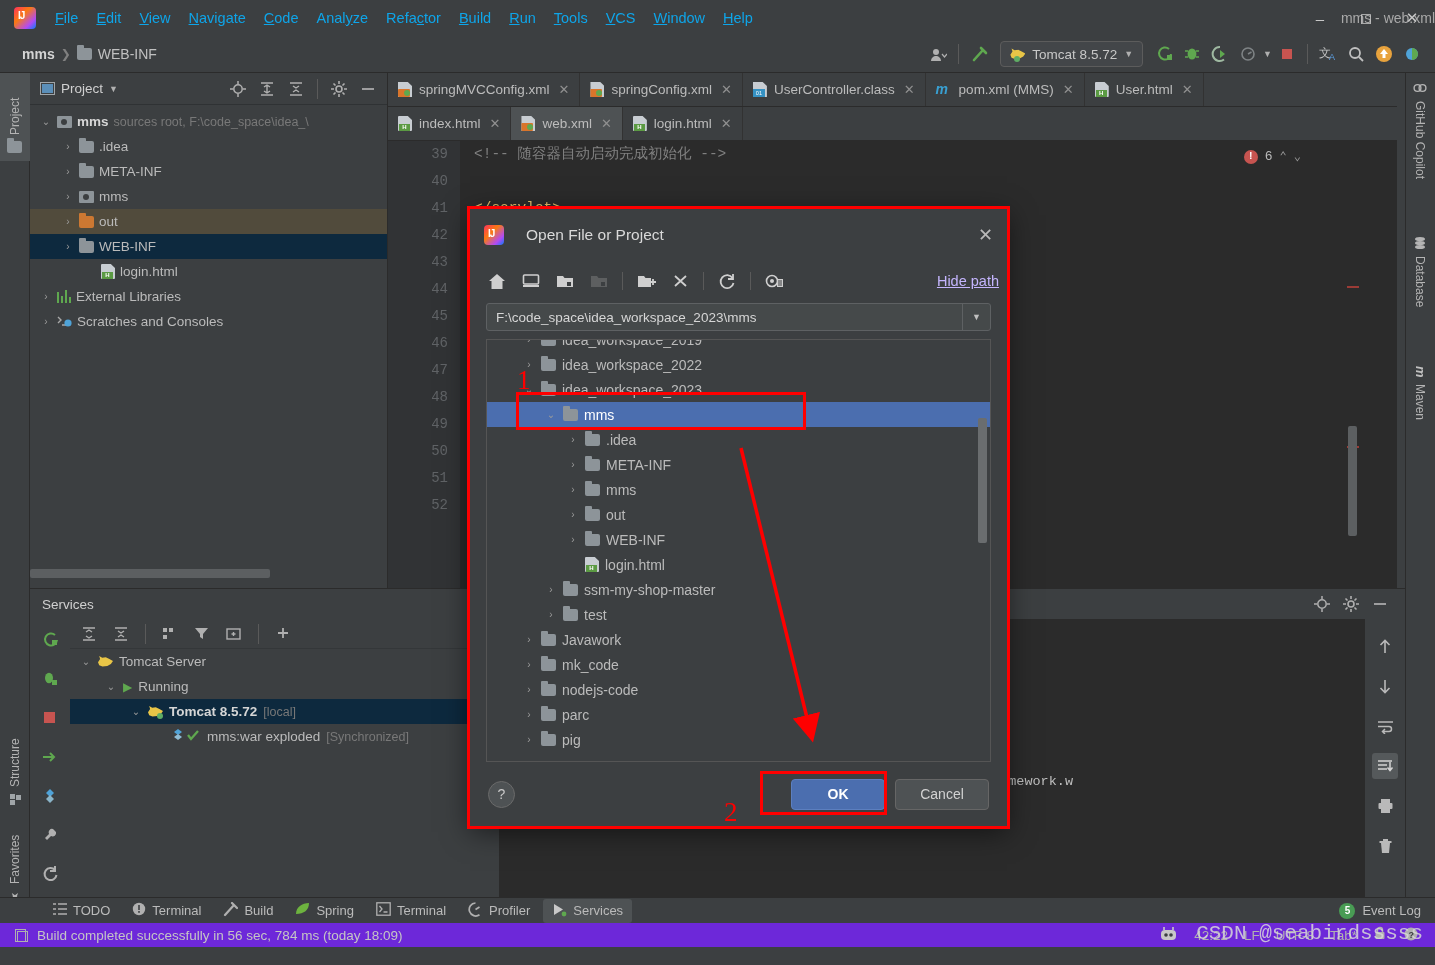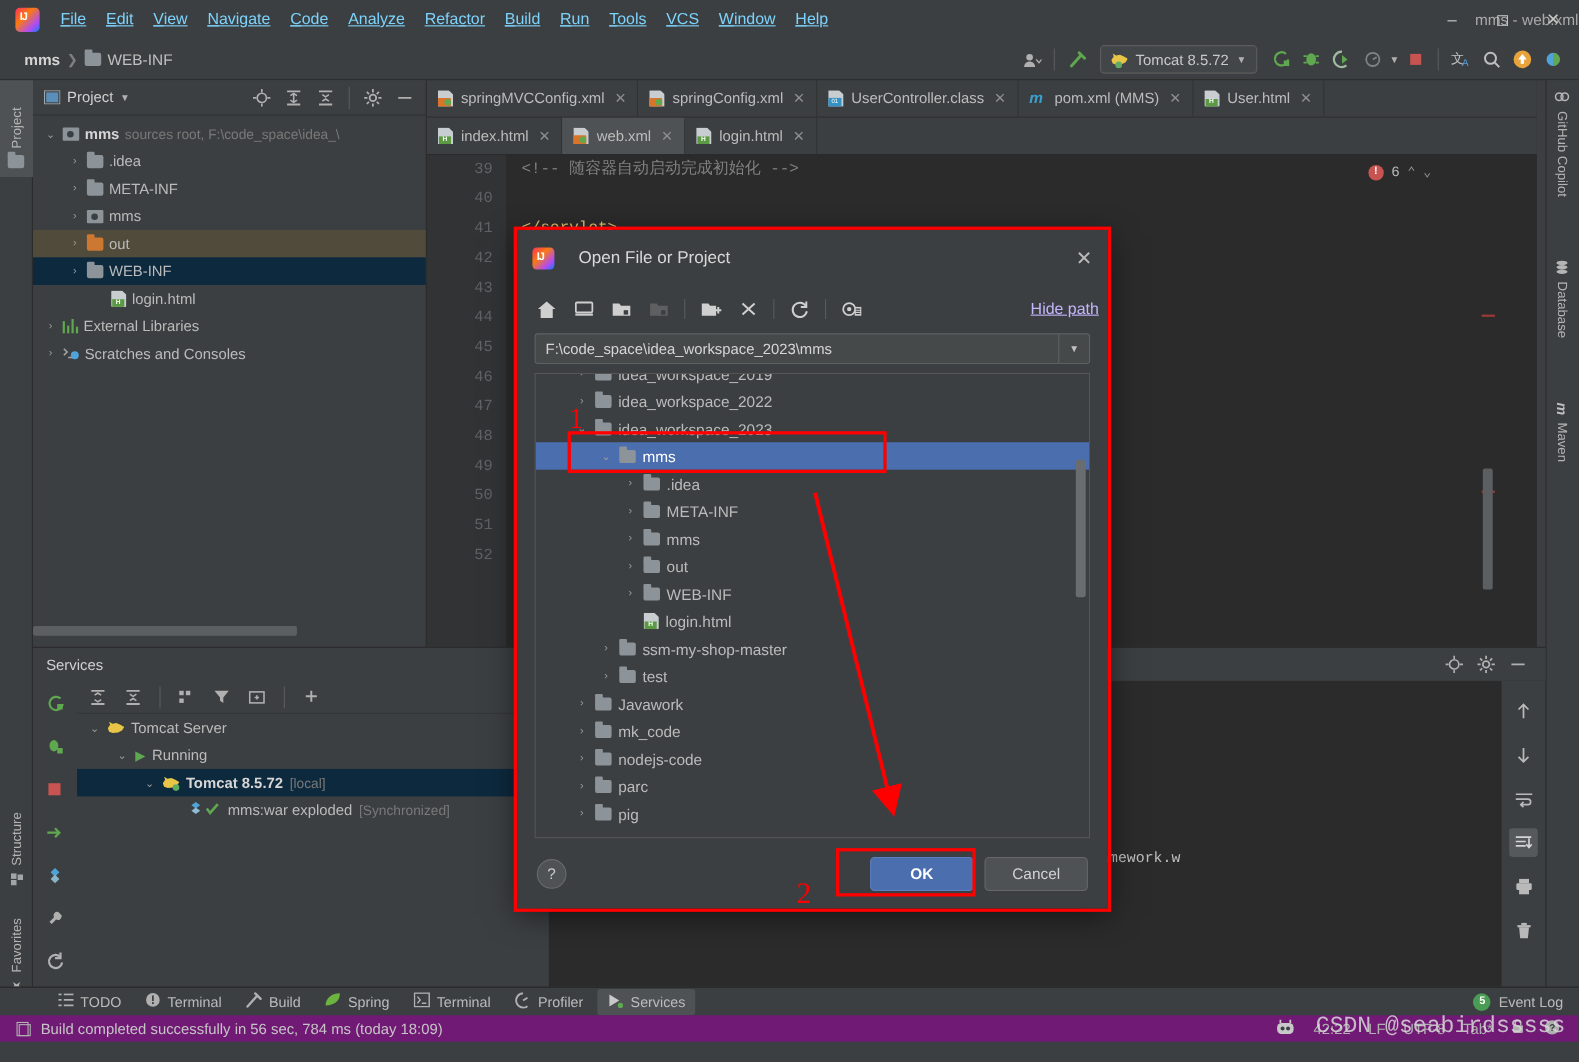"File" .menu-item { color: #7dd3fc -> #0ea5e9; text-decoration: underline -> none }
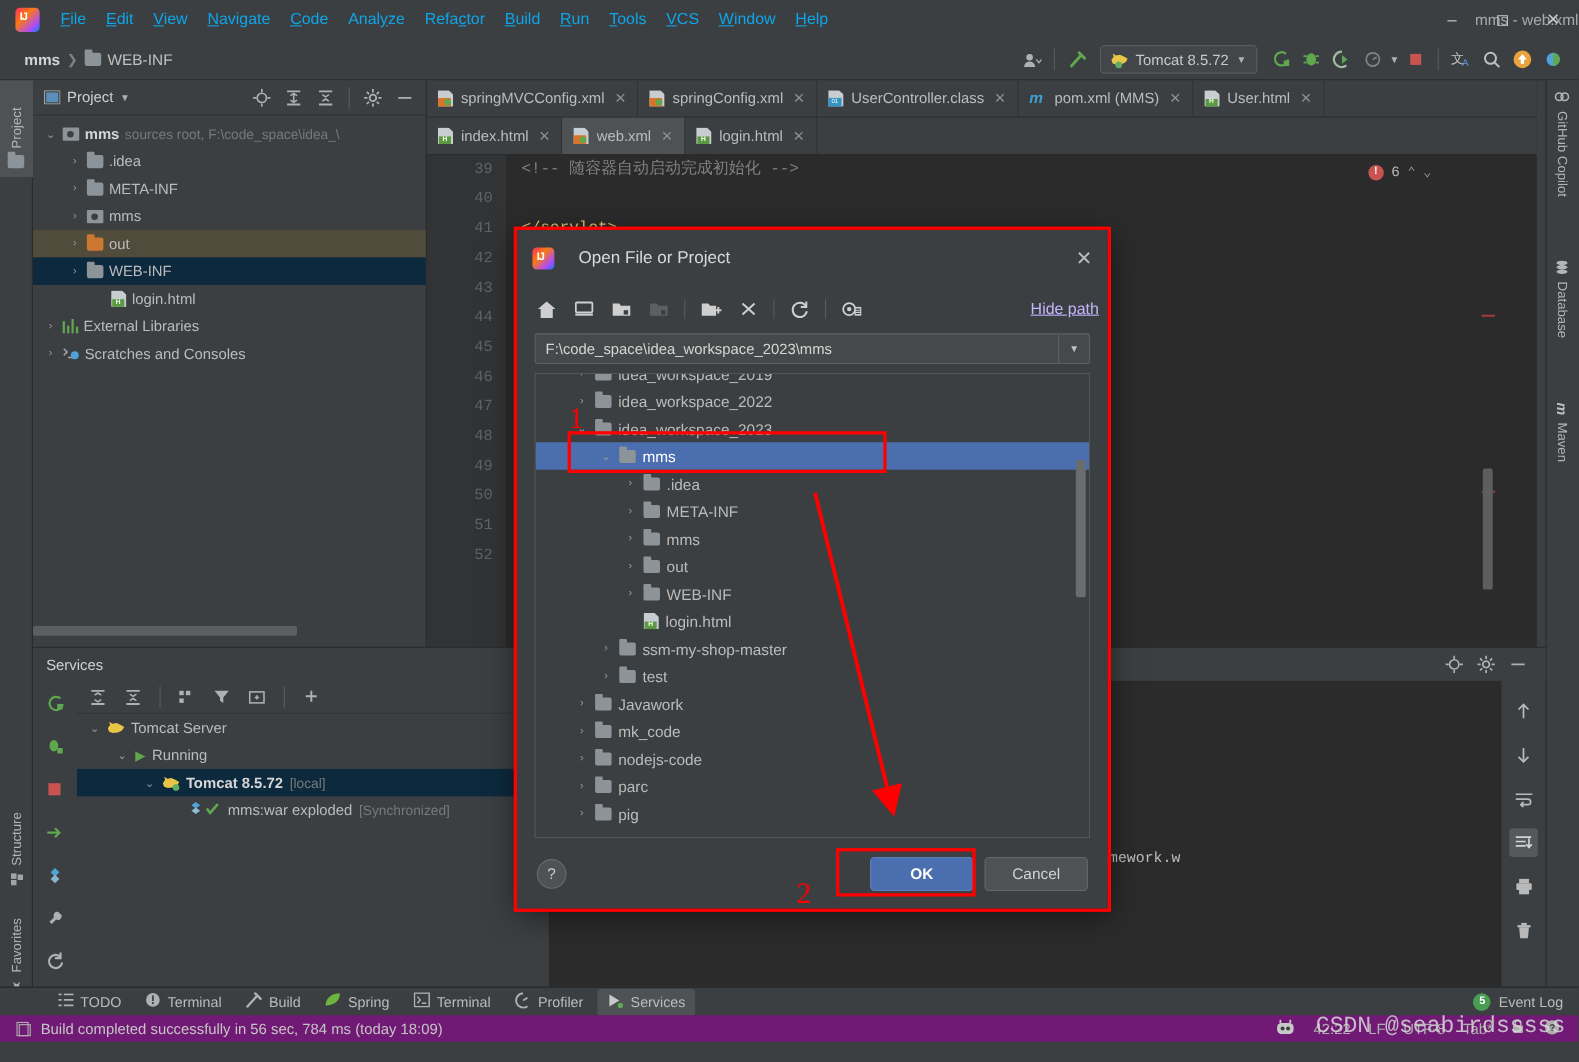"Build completed successfully in 56" .statusbar { background: #701a75 -> #6d28d9 }
